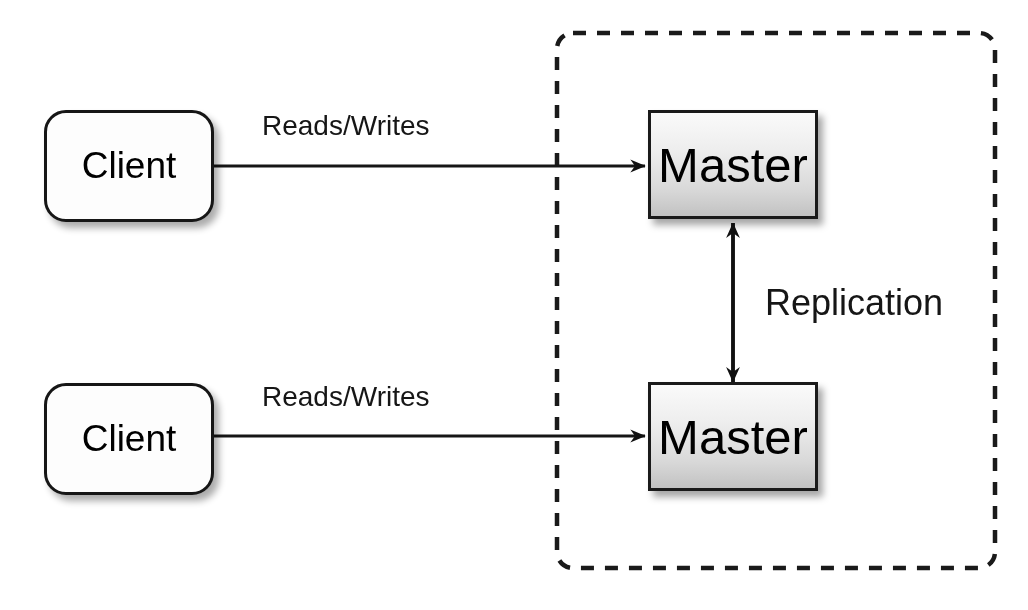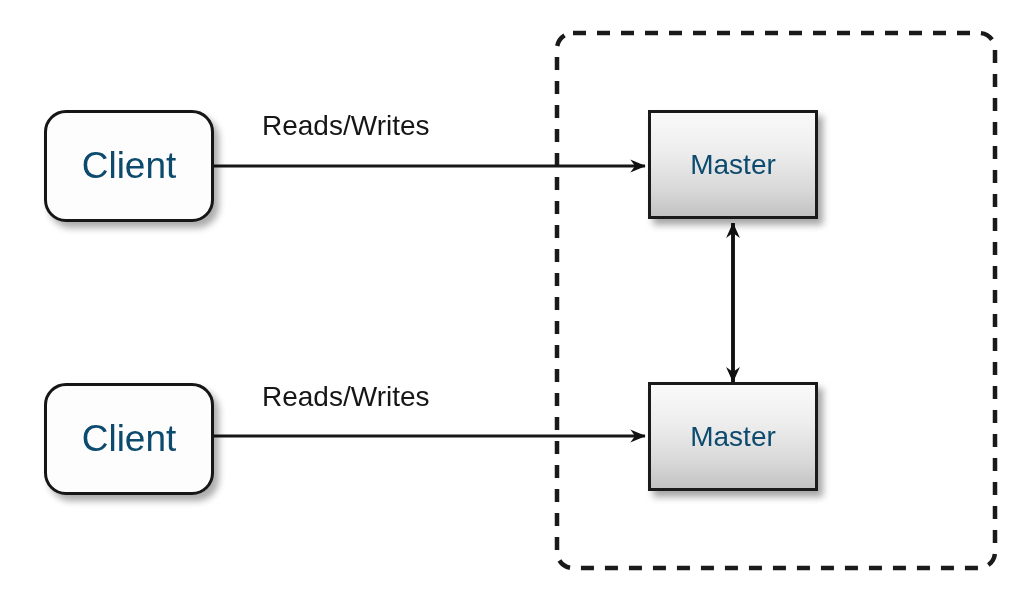"Client" .node-label { color: #0c4a6e -> #000000 }
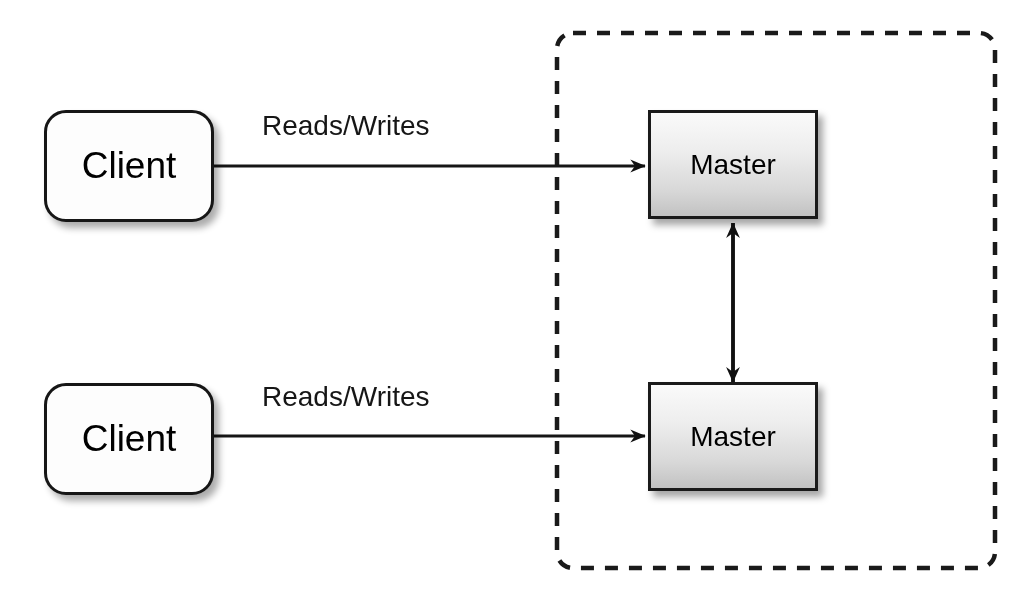"Master" .master-text { font-size: 28px -> 49px }
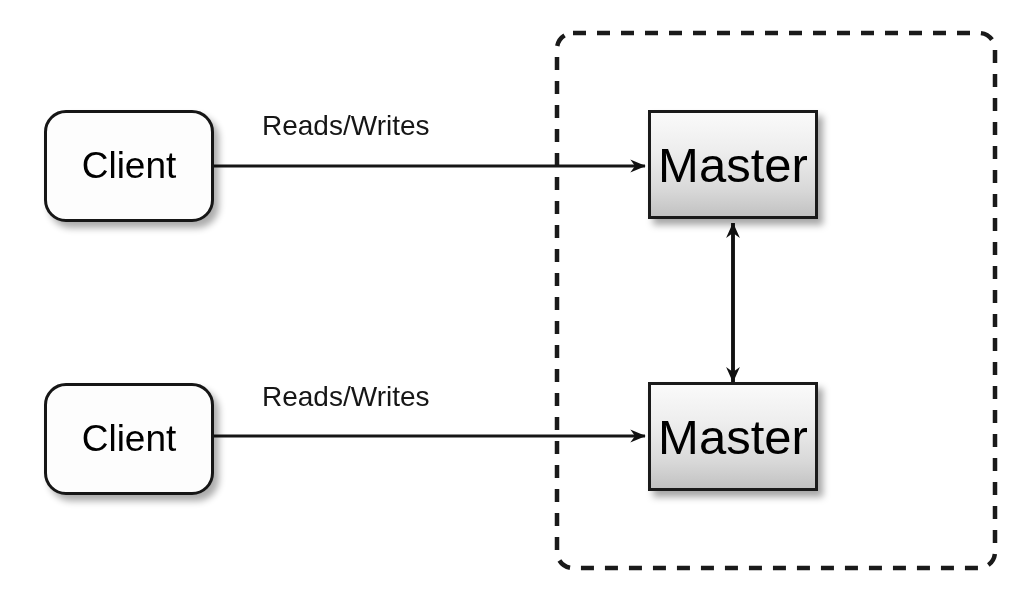"Replication" div.edge-label { html: none -> <div>Replication</div> }
